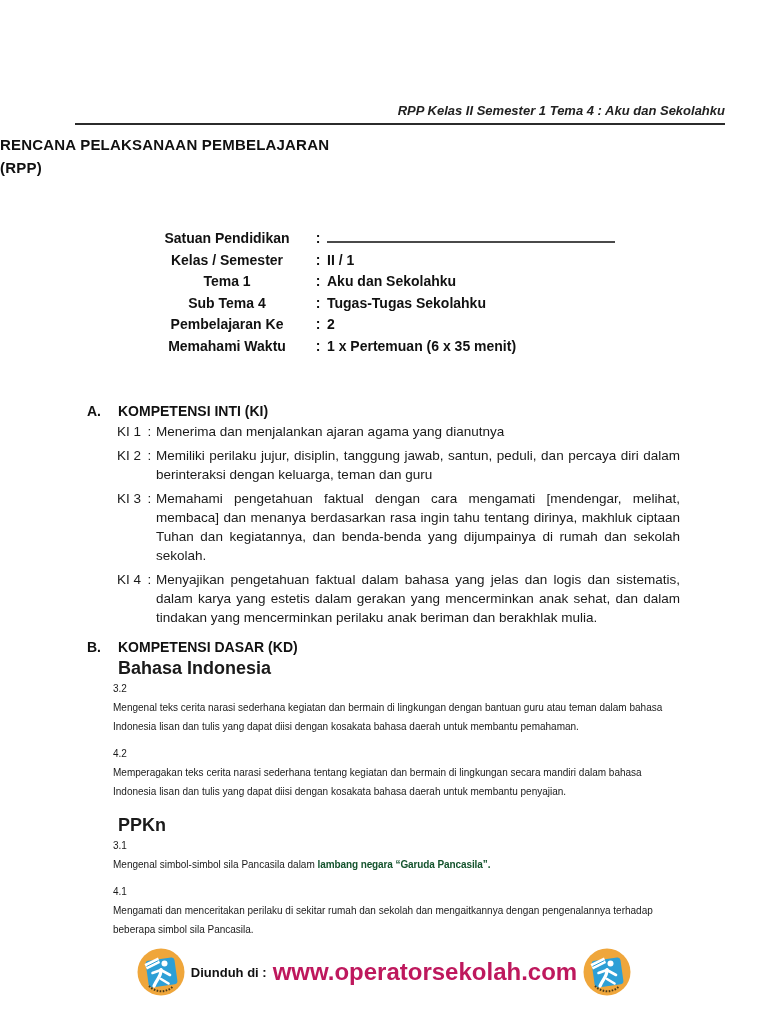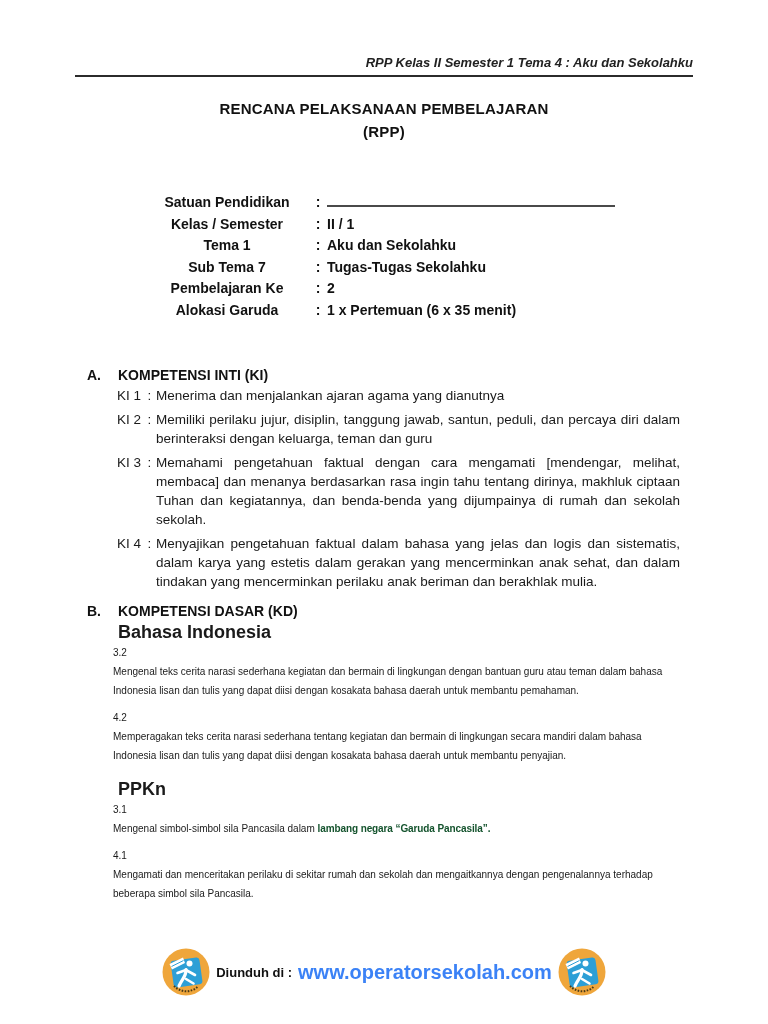"RPP Kelas II Semester 1" .doc-header { margin-top: none -> 48px; padding: 55px 75px 0 75px -> 55px 43px 0 75px }
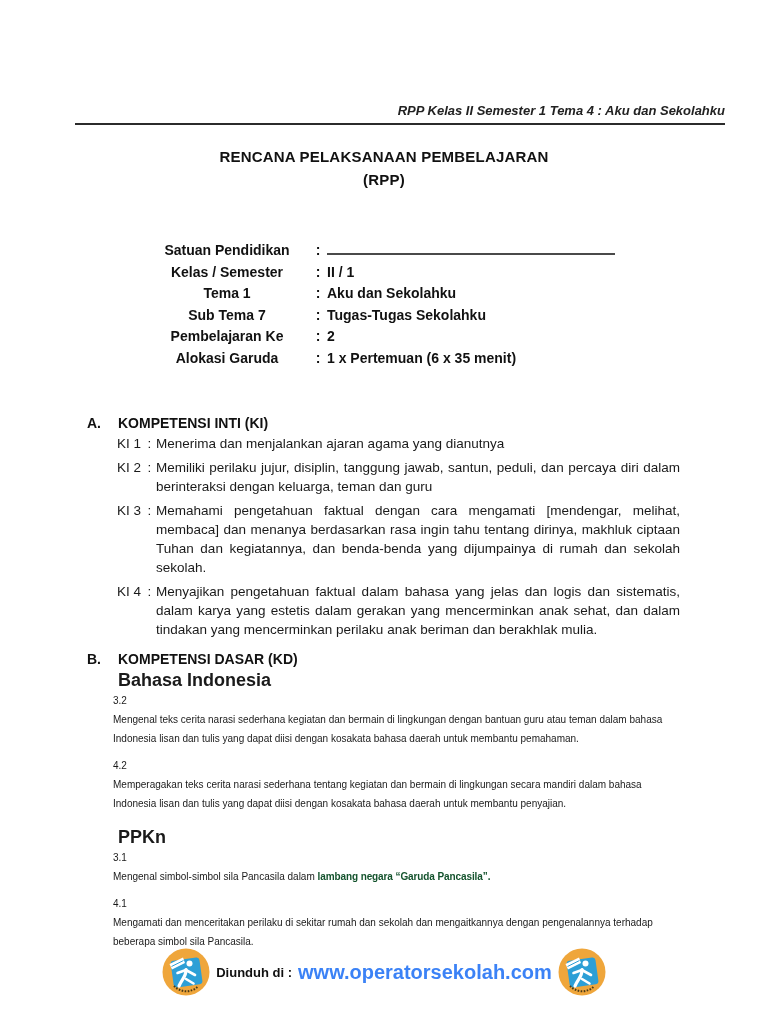"RENCANA PELAKSANAAN PEMBELAJARAN" .main-title { margin-top: 20px -> 8px; text-align: center -> left }
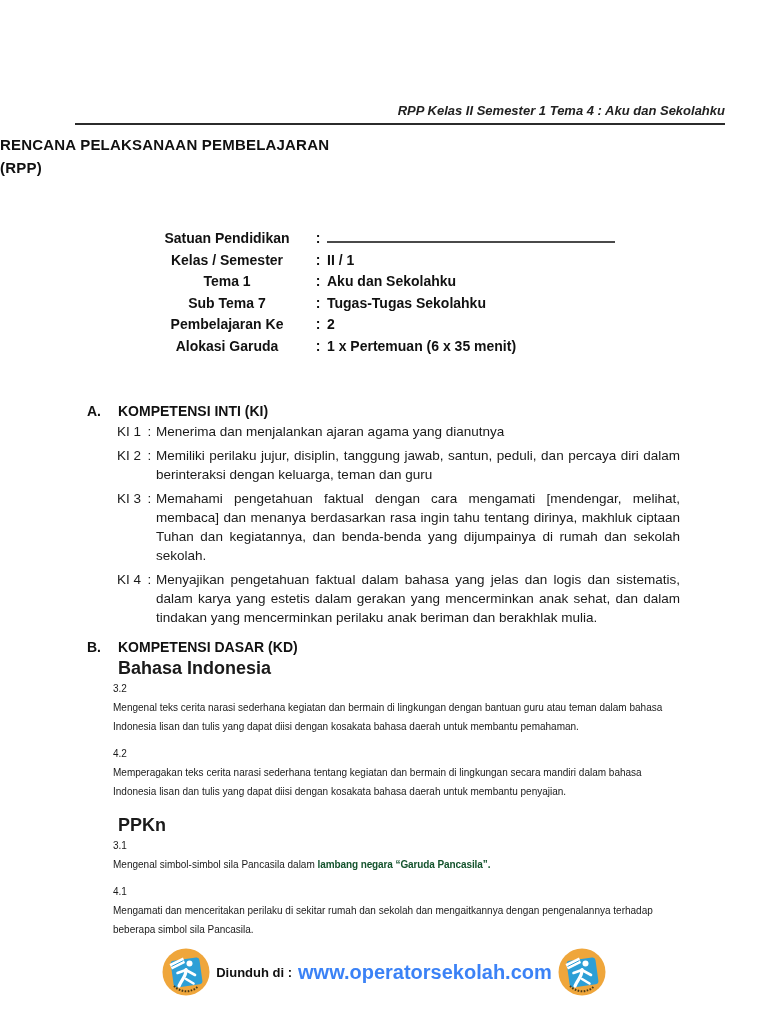"Sub Tema 7" span.info-label { text: 7 -> 4 }
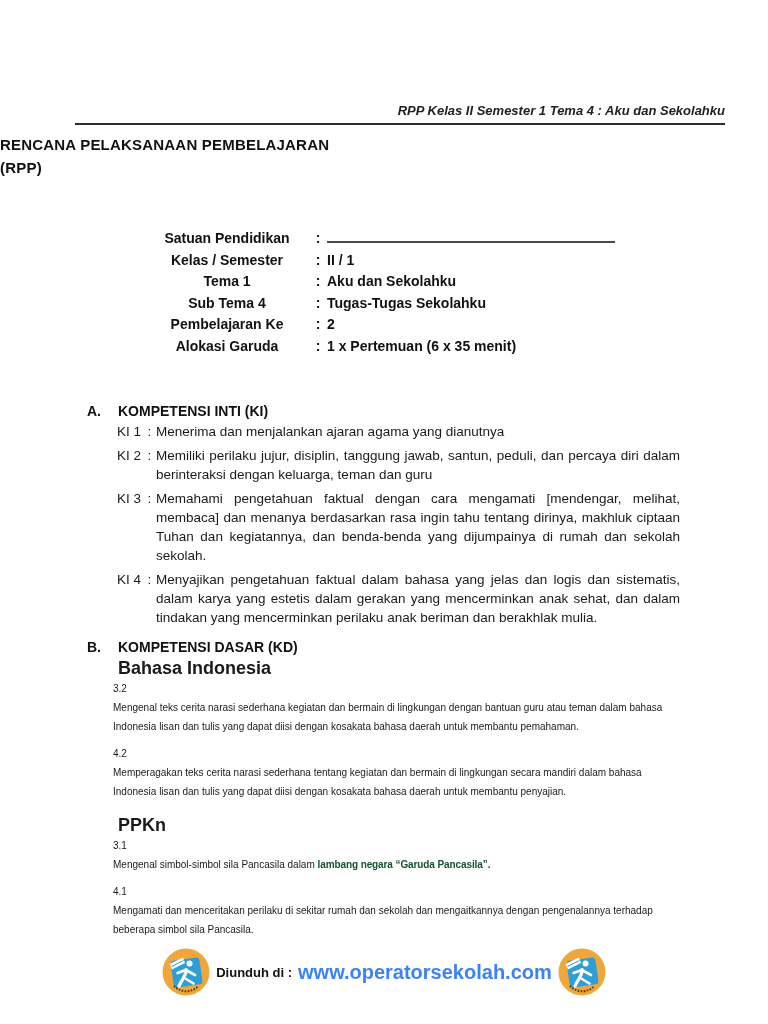"Alokasi Garuda" span.info-label { text: Alokasi Garuda -> Memahami Waktu }
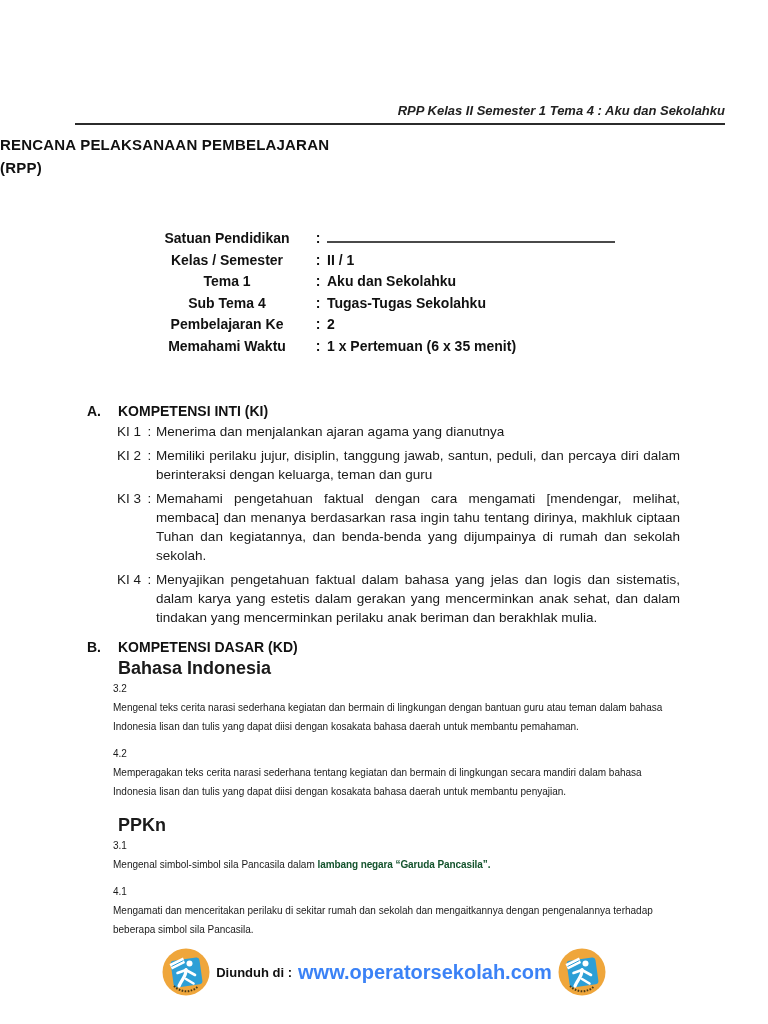"www.operatorsekolah.com" .footer-url { color: #3b82f6 -> #be185d; font-size: 20px -> 24px }
